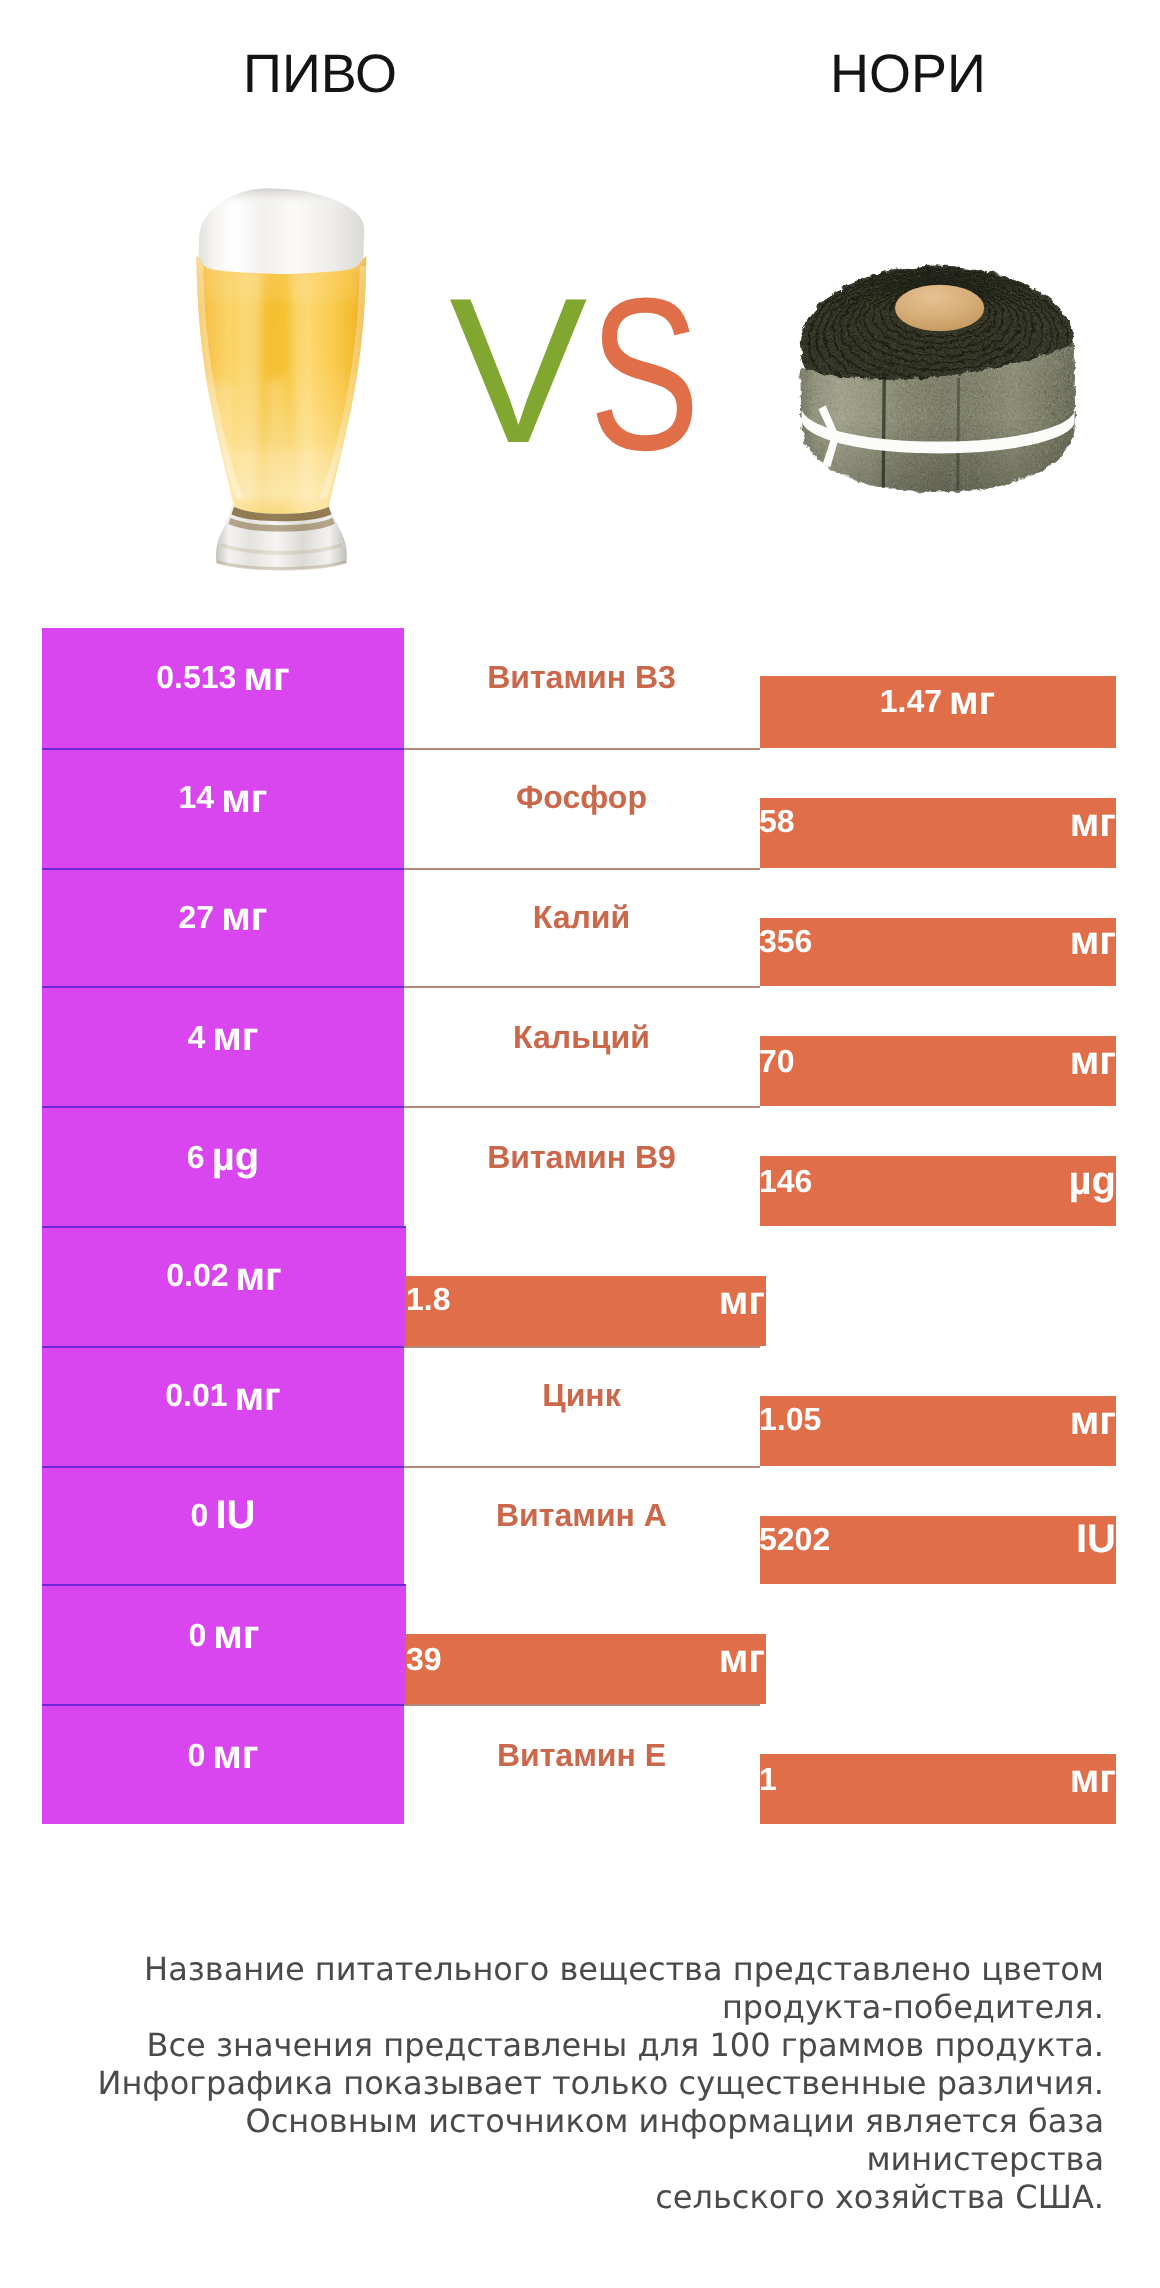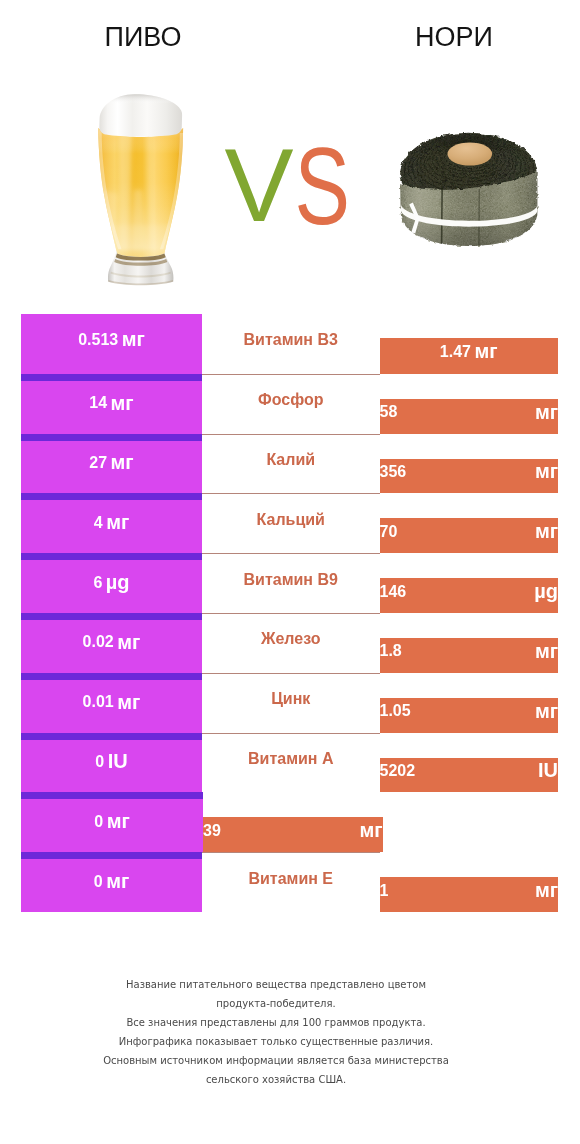"ПИВО" #t-left { left: 17px -> 0; padding-left: none -> 34px }
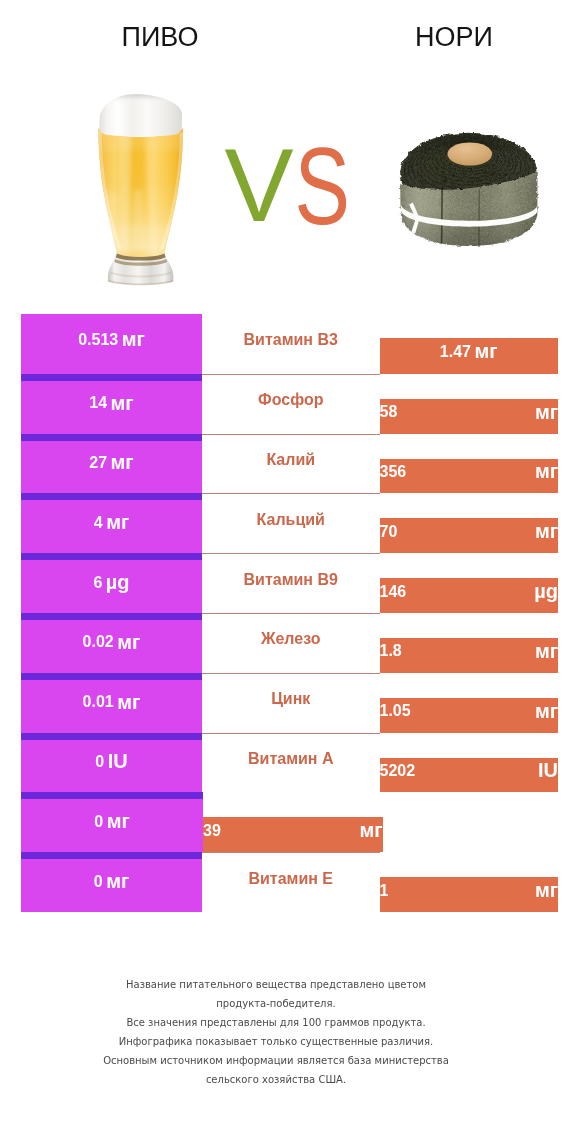"14" .row + .row .c-left { border-top: 7px solid #6d28d9 -> 1px solid #6d28d9 }
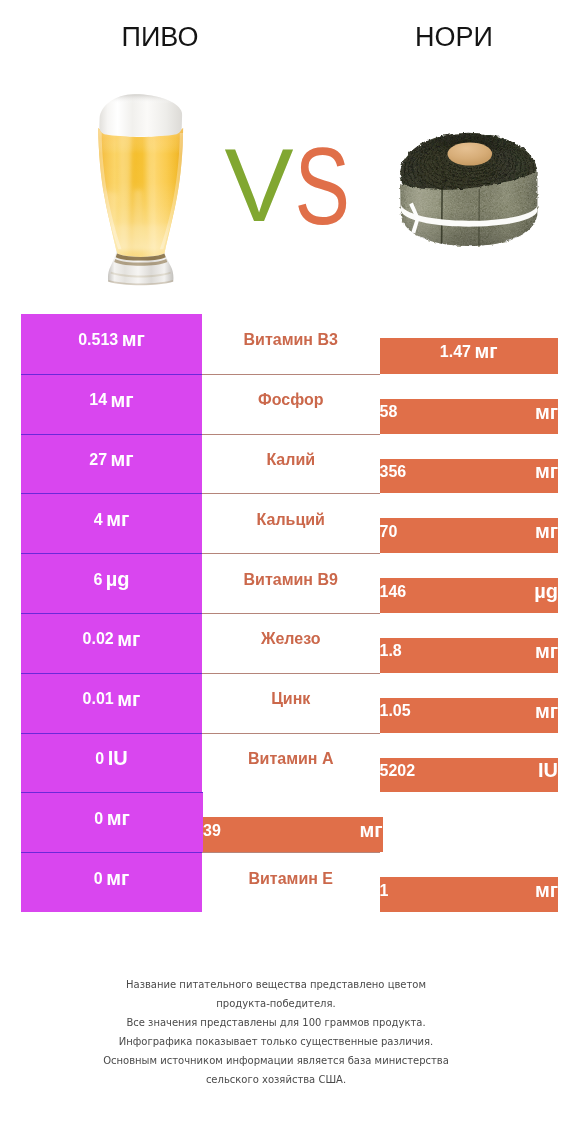"Железо" div.cell { html: <div> <span>Железо</span> </div> -> none }
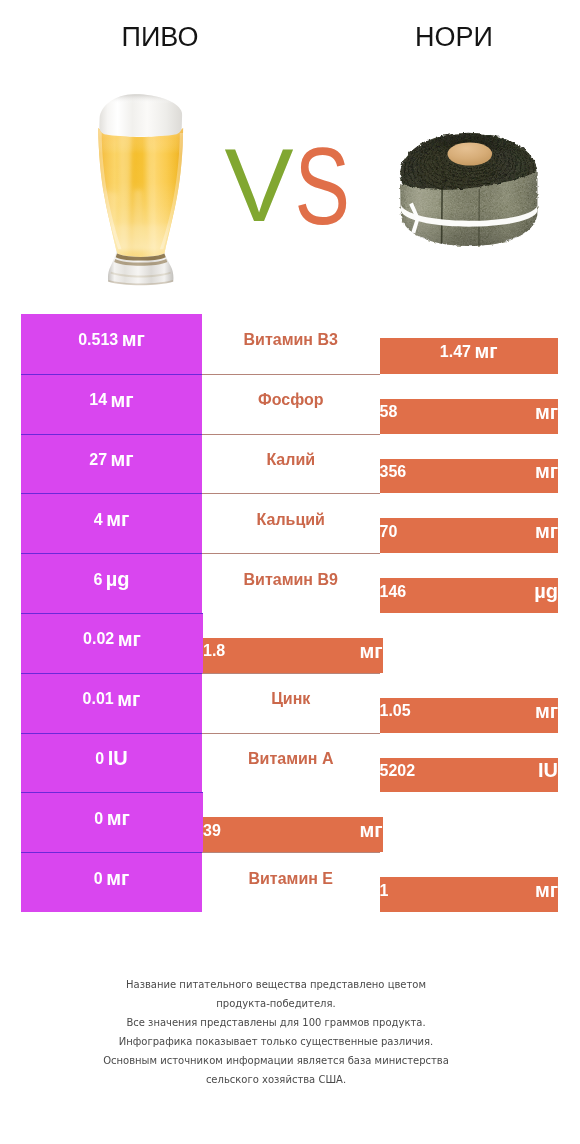"Название питательного вещества" .foot { font-size: 10px -> 16px; text-align: center -> right }
